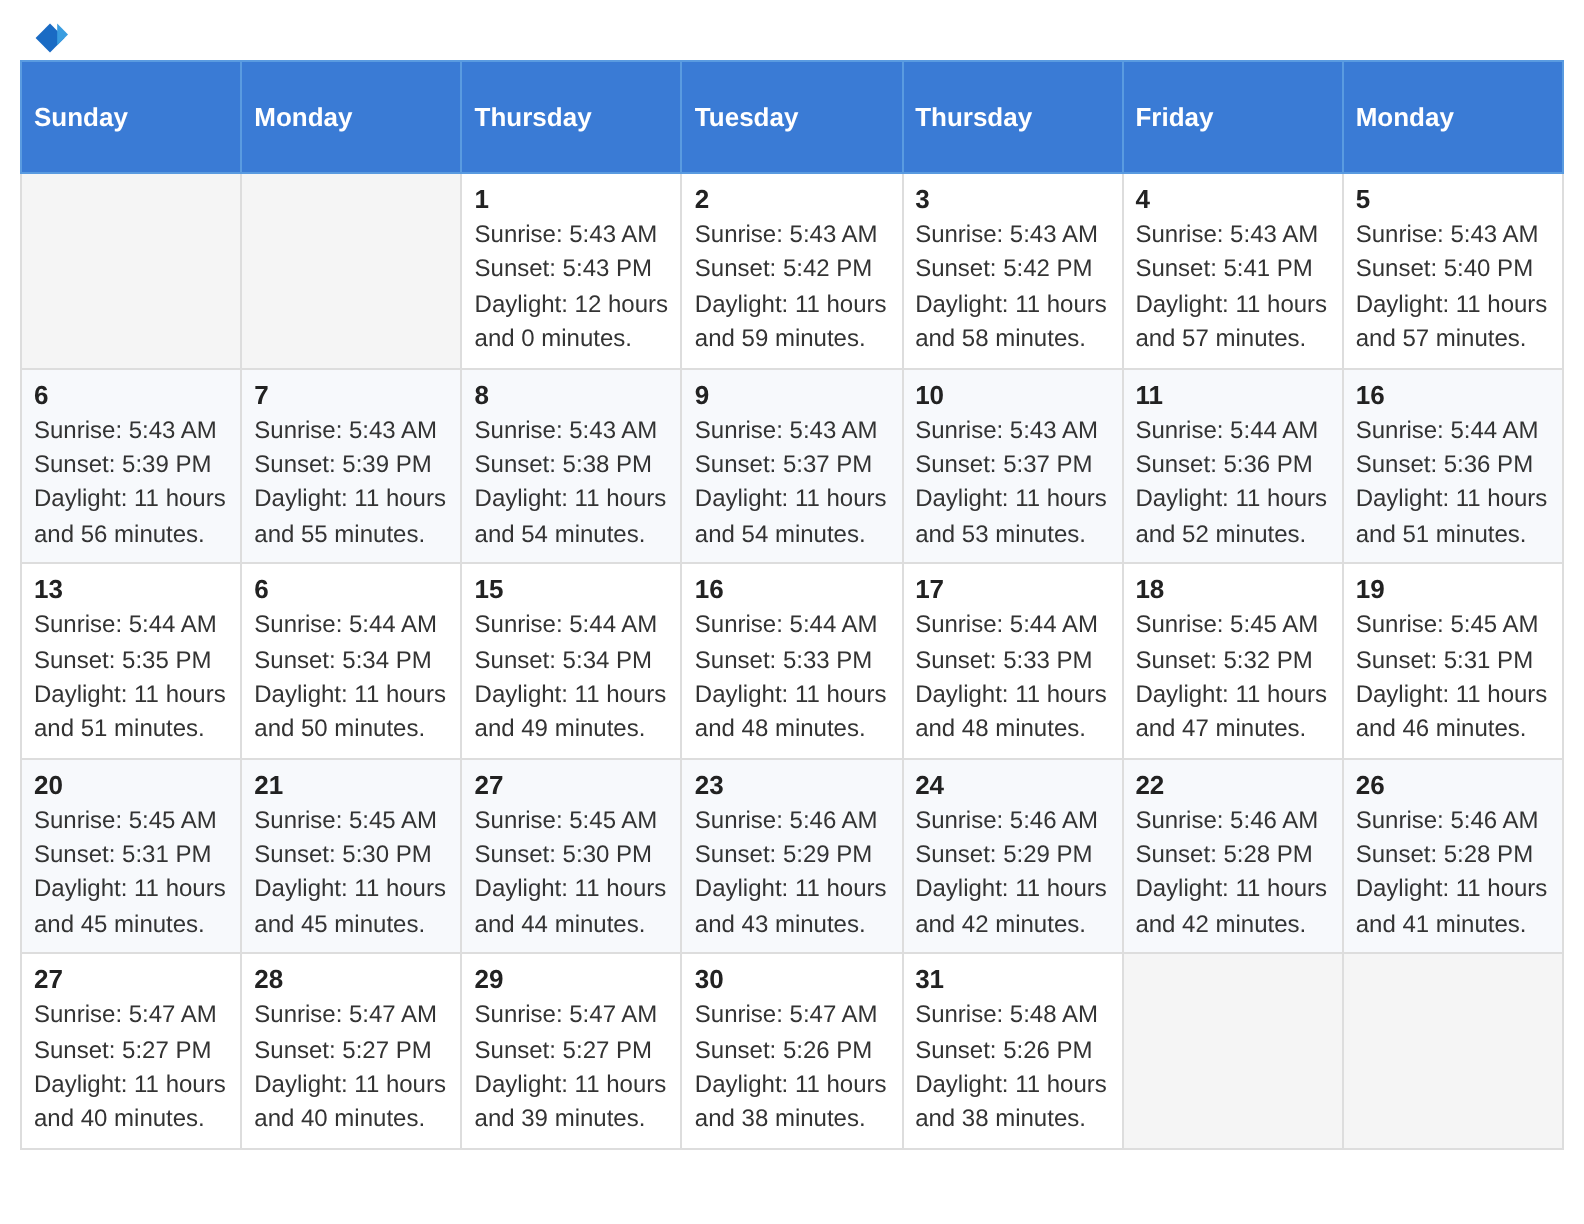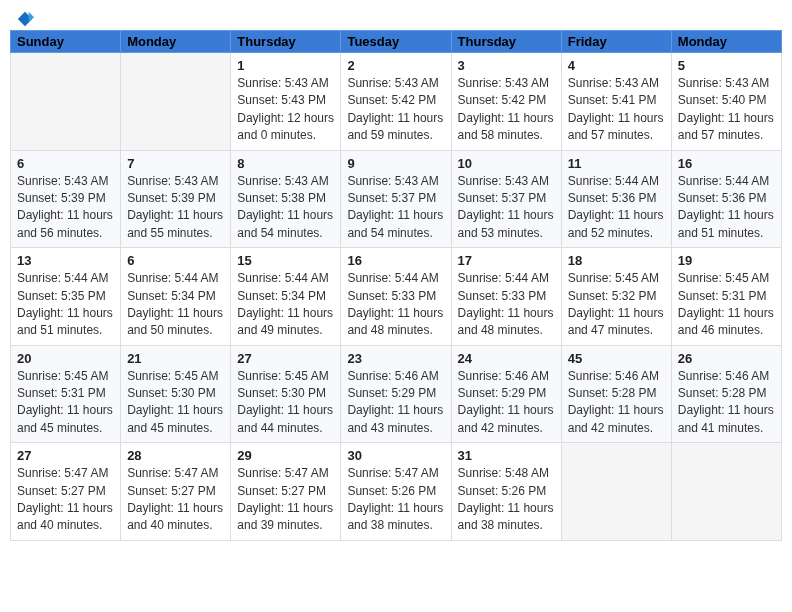"Sunday" .calendar th { color: #000000 -> #ffffff; padding: 3px 6px -> 20px 6px }
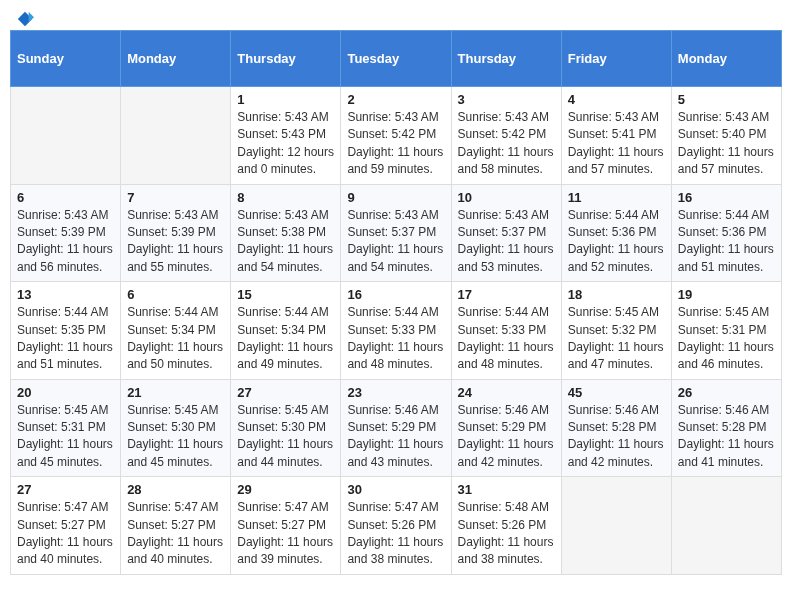"45" span.day-number { text: 45 -> 22 }
